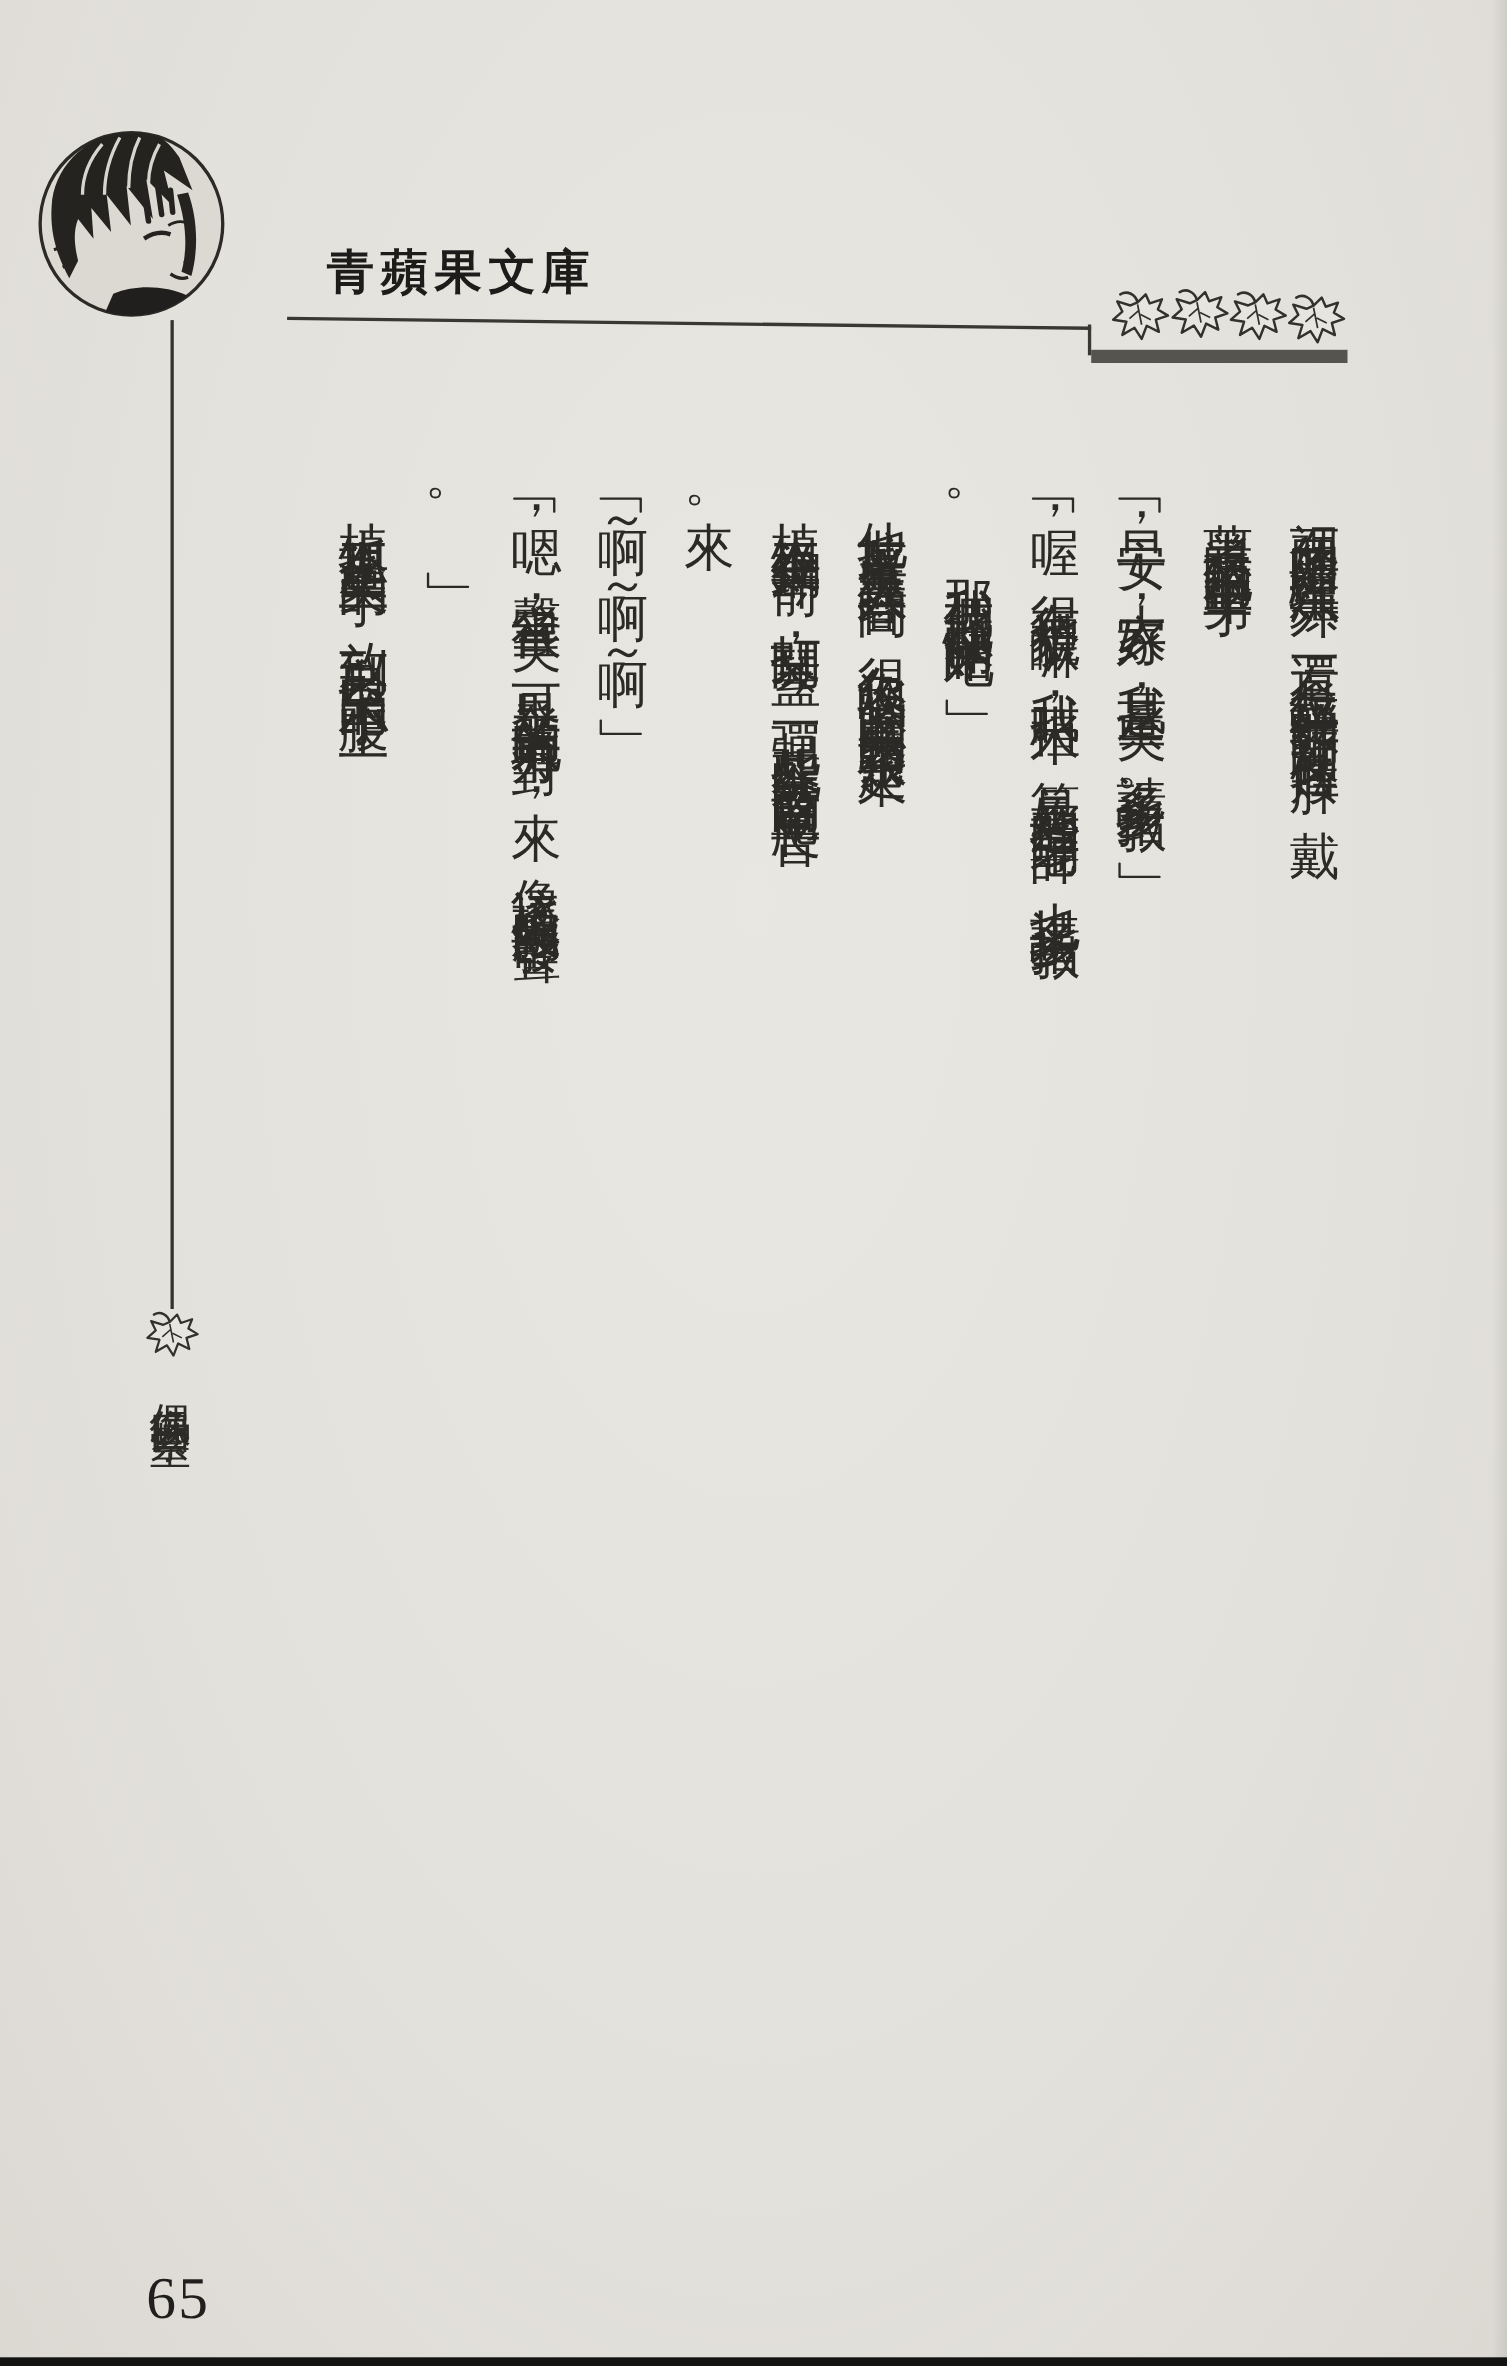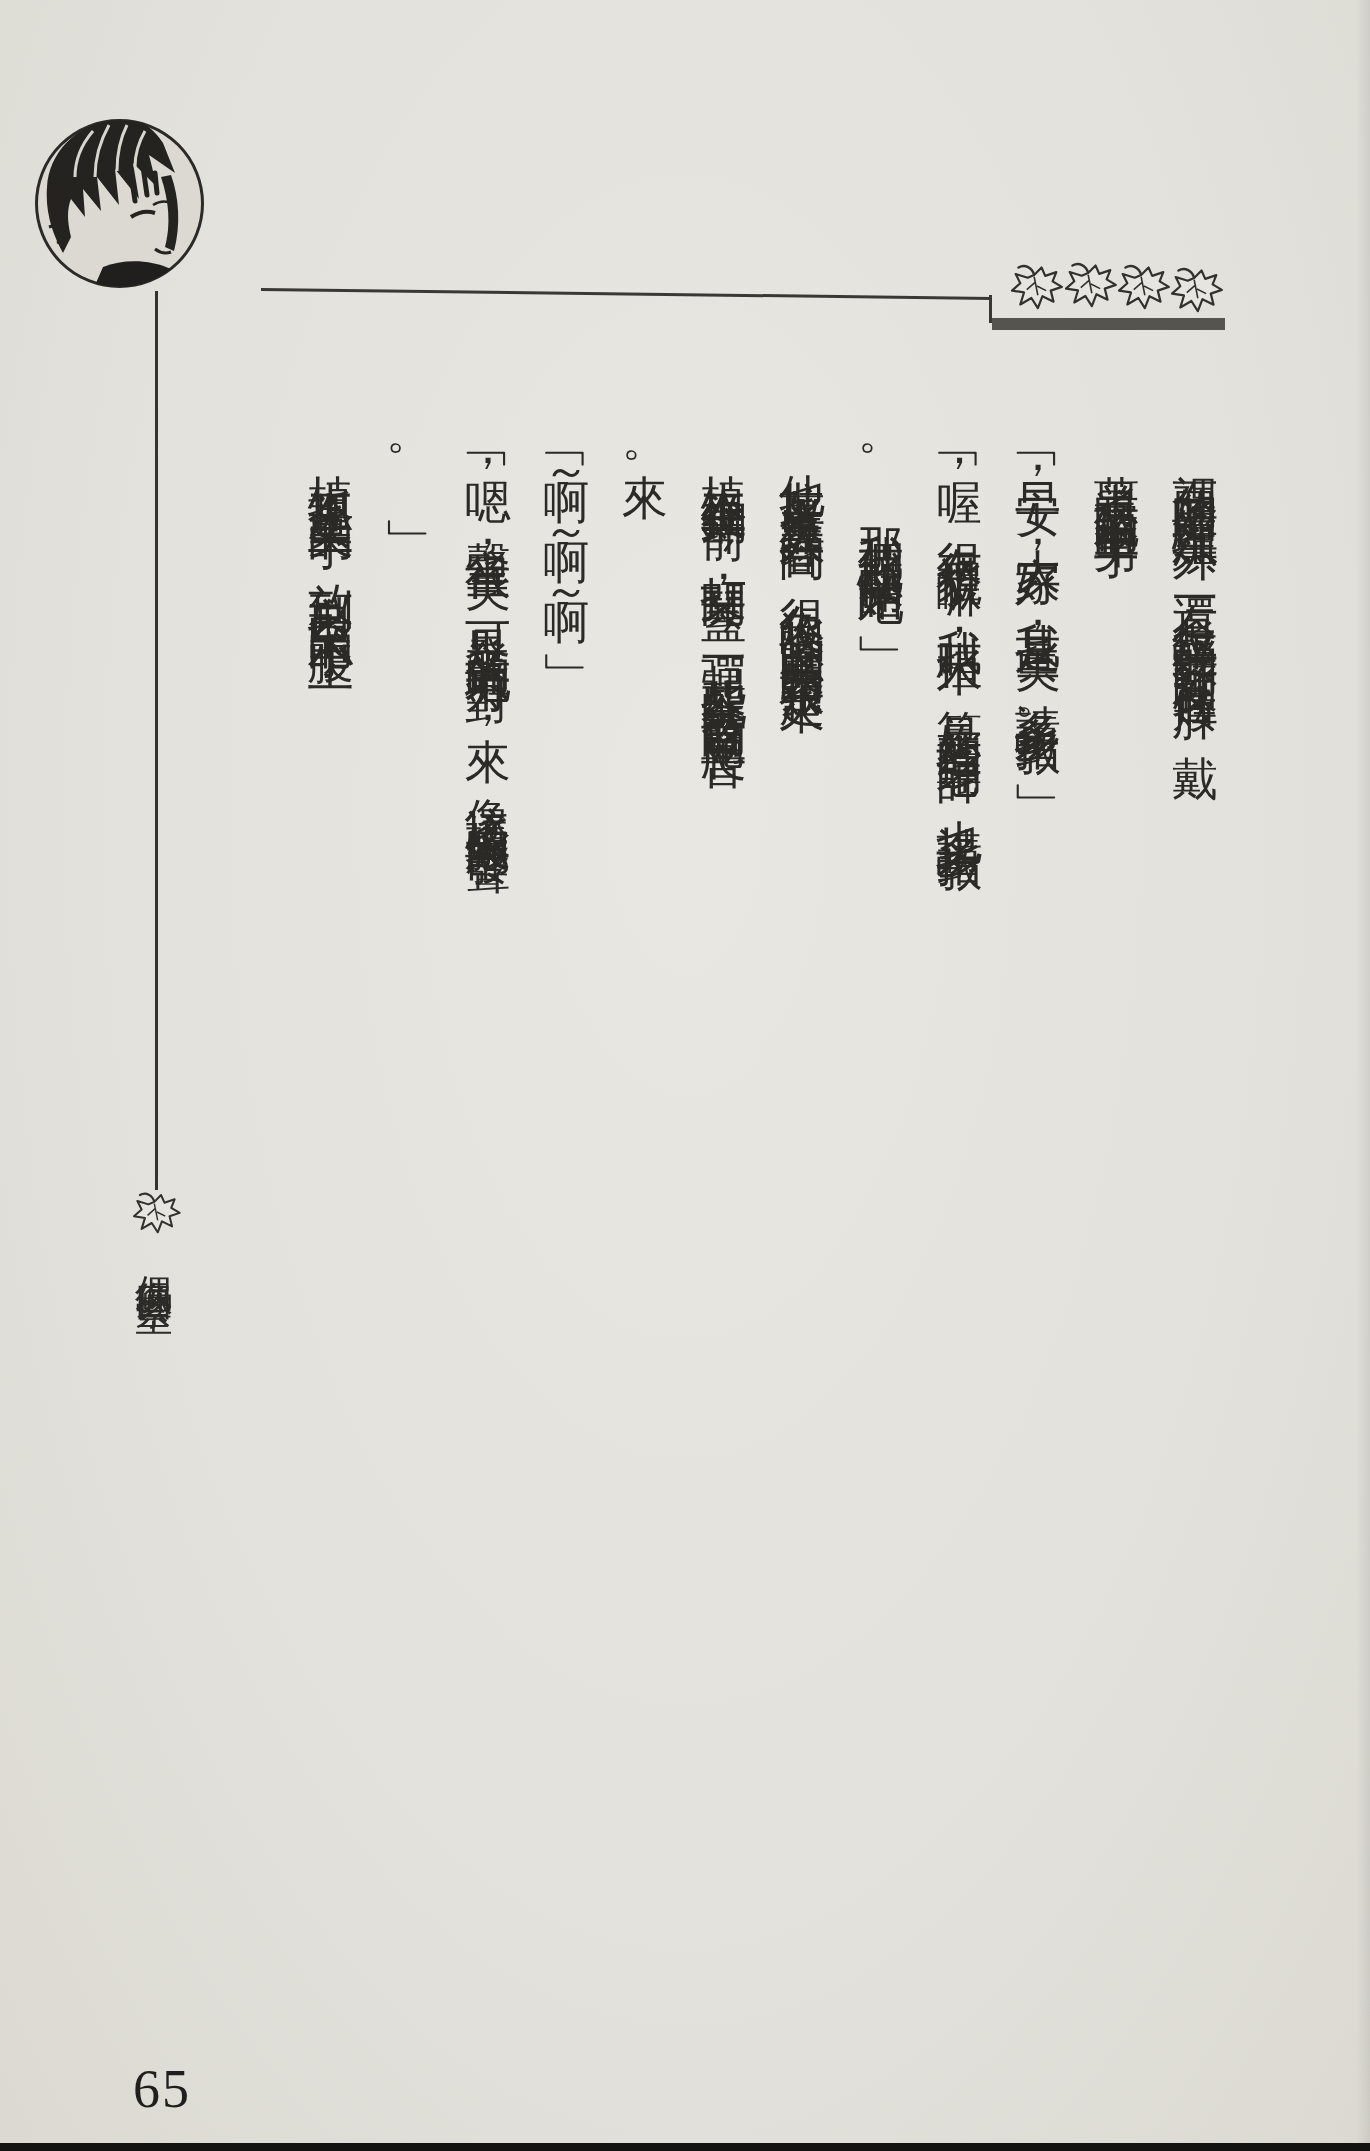"青蘋果文庫" div.header-title { html: none -> <div>青蘋果文庫</div> }
